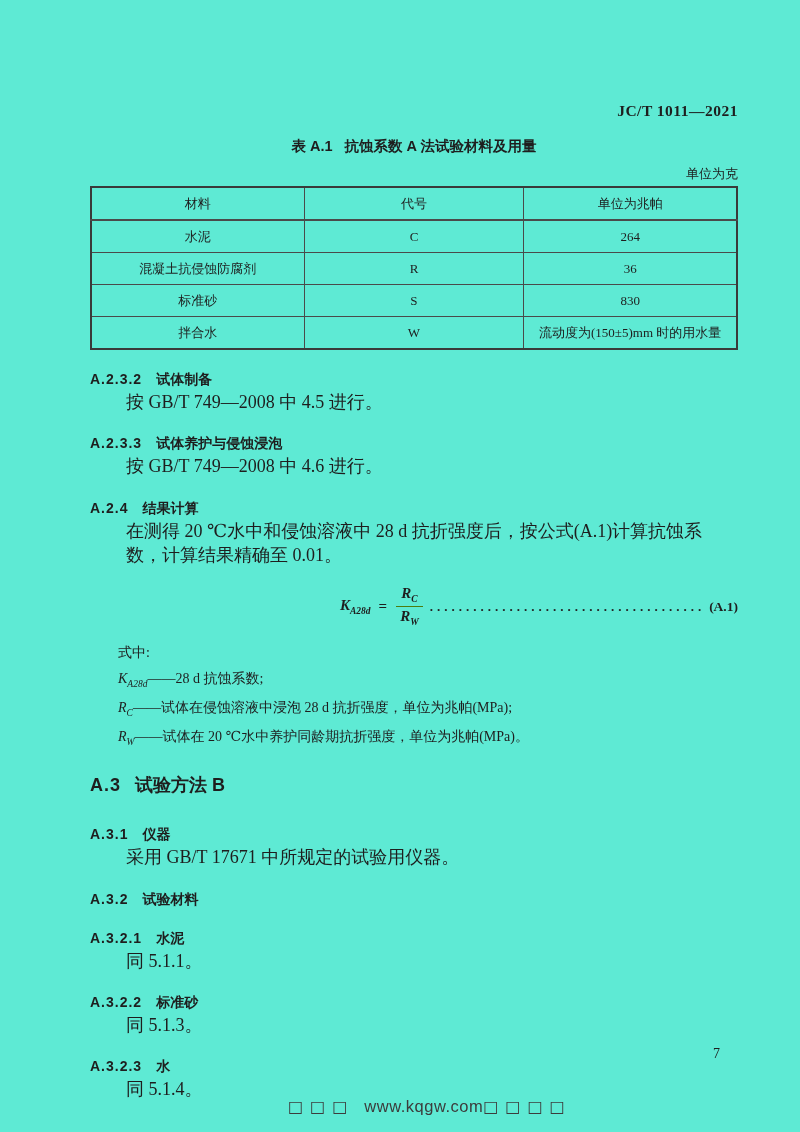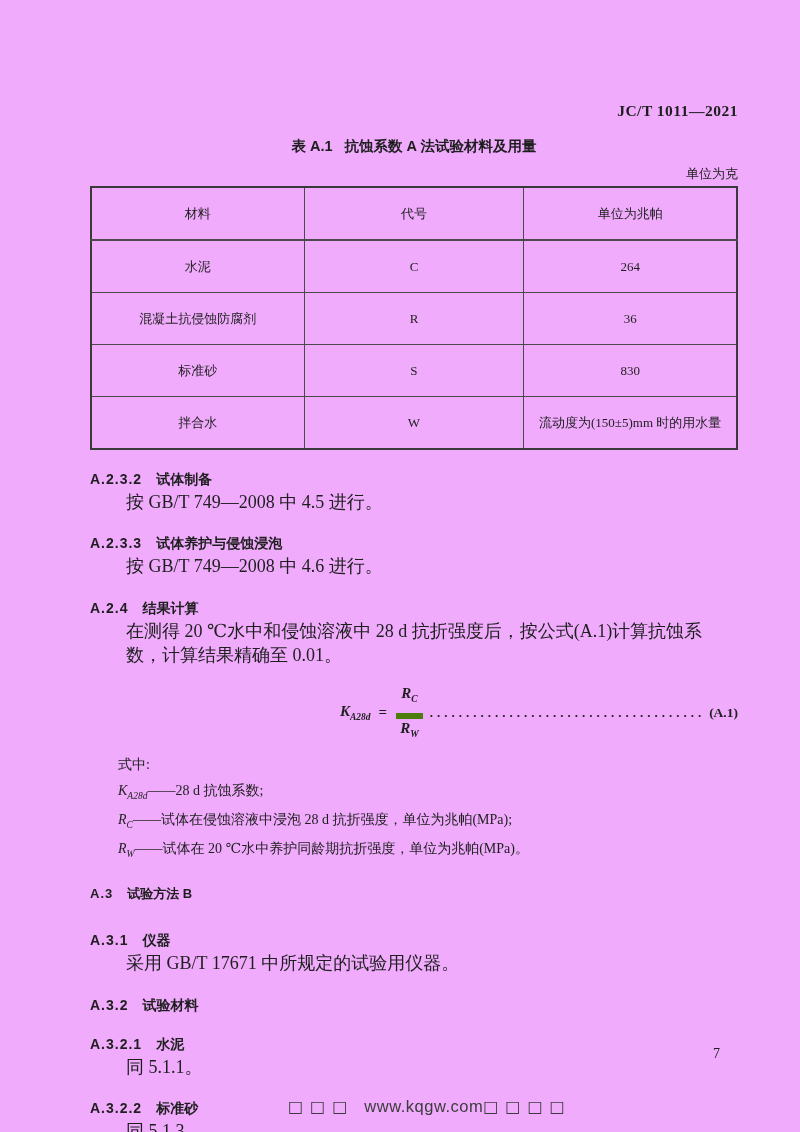"JC/T 1011—2021" .page { background: #f0abfc -> #5eead4 }
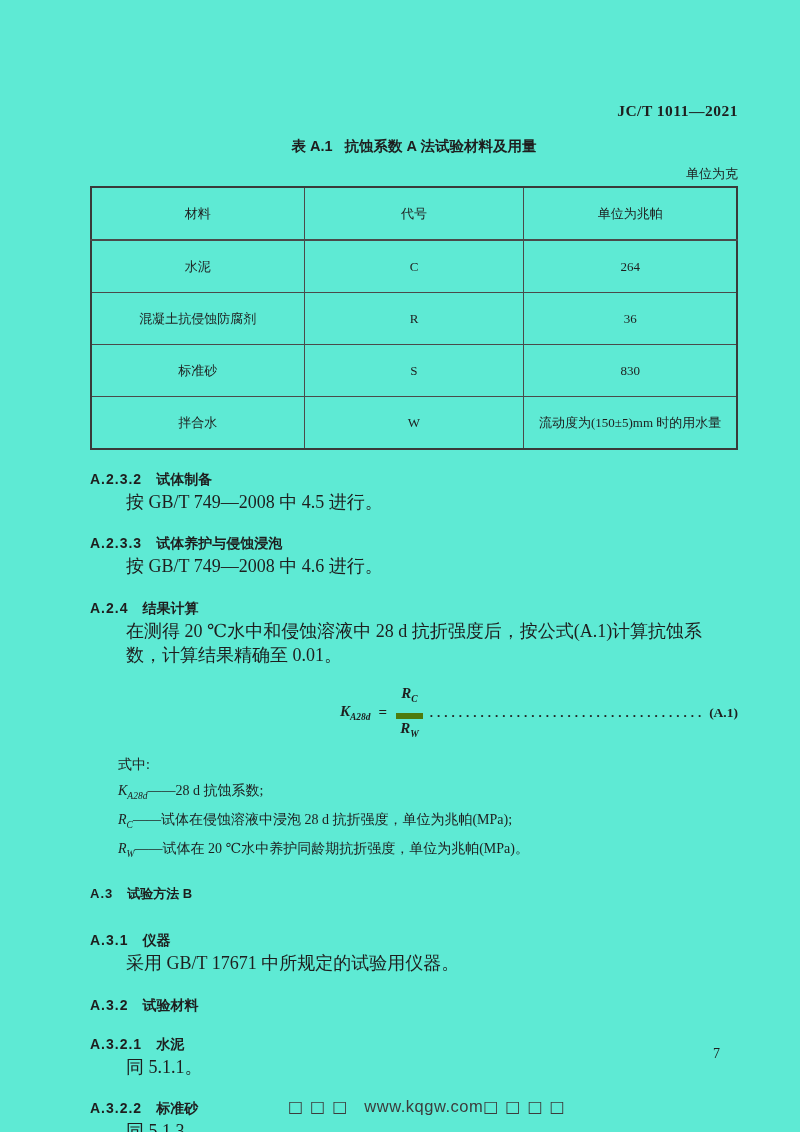"材料" table.spec th, table.spec td { padding: 12px 4px -> 2px 4px }
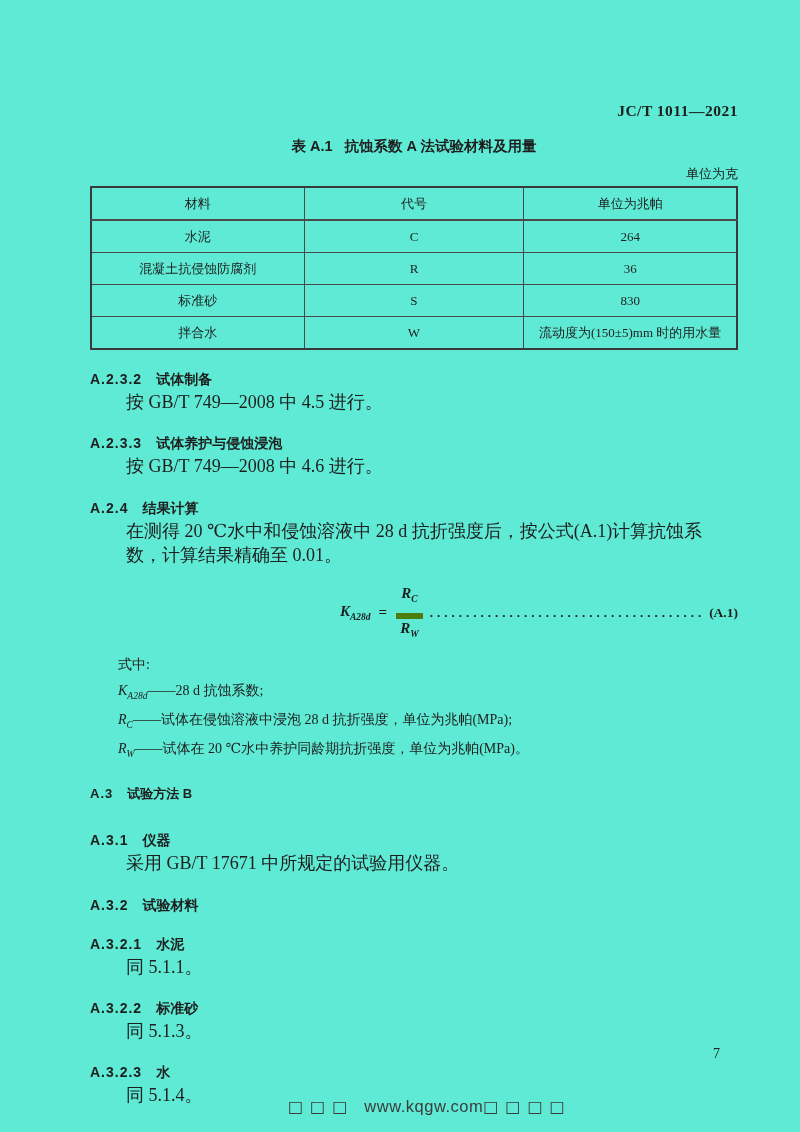"RC" .frac .fnum { border-bottom: 6px solid #4d7c0f -> 1px solid #4d7c0f; padding: 0 5px 8px -> 0 5px 1px }
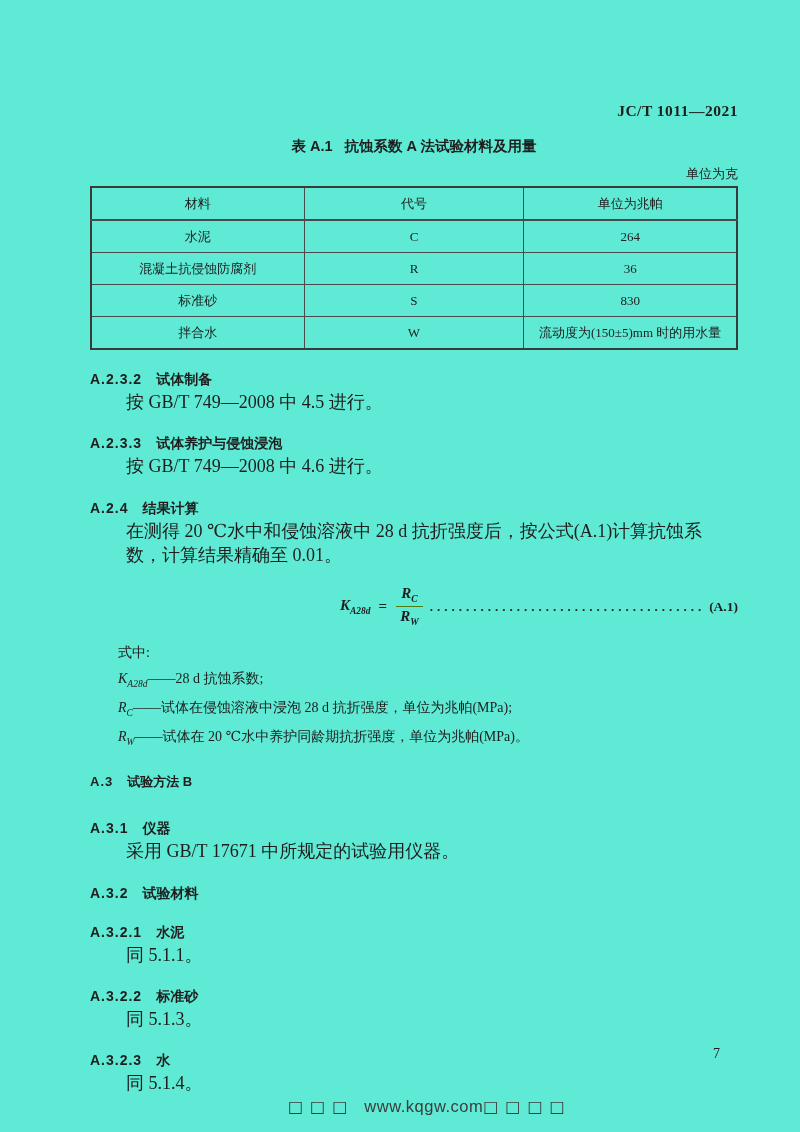"A.3 试验方法 B" .h2 { font-size: 13px -> 18px }
